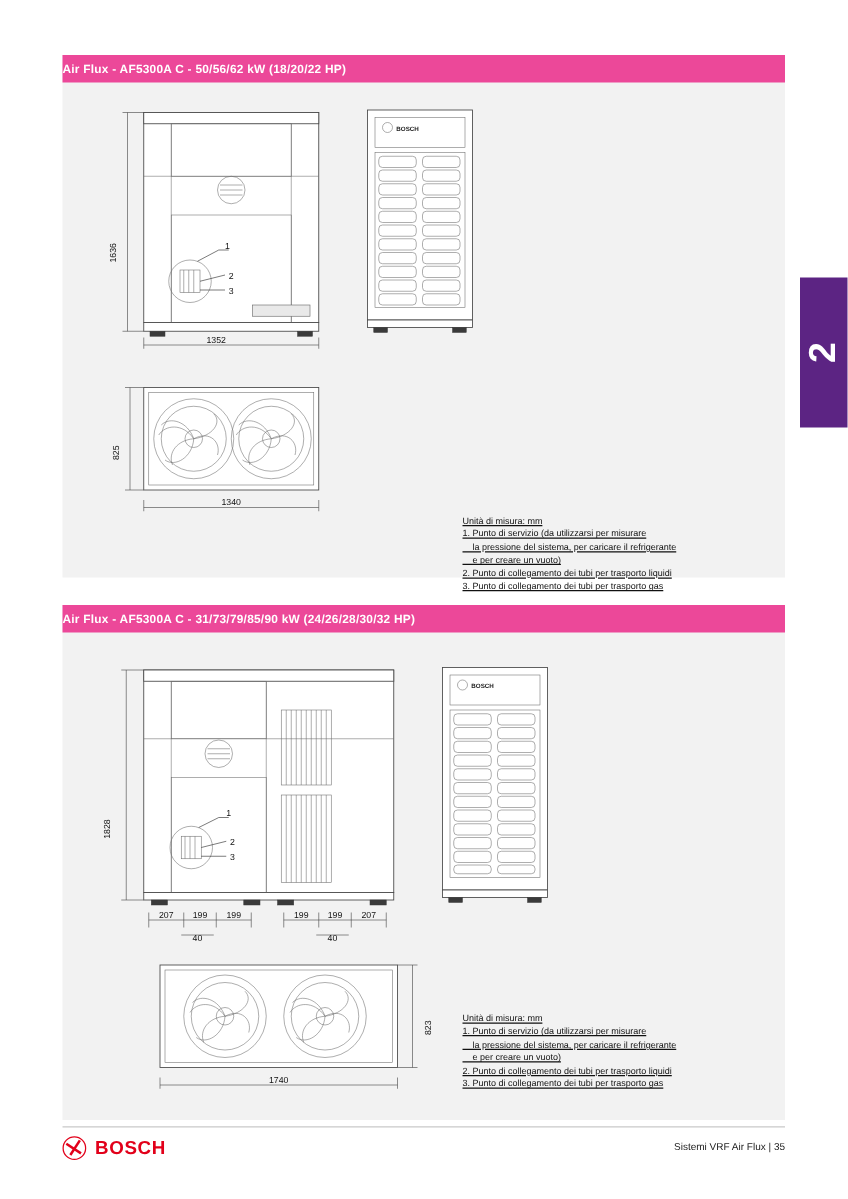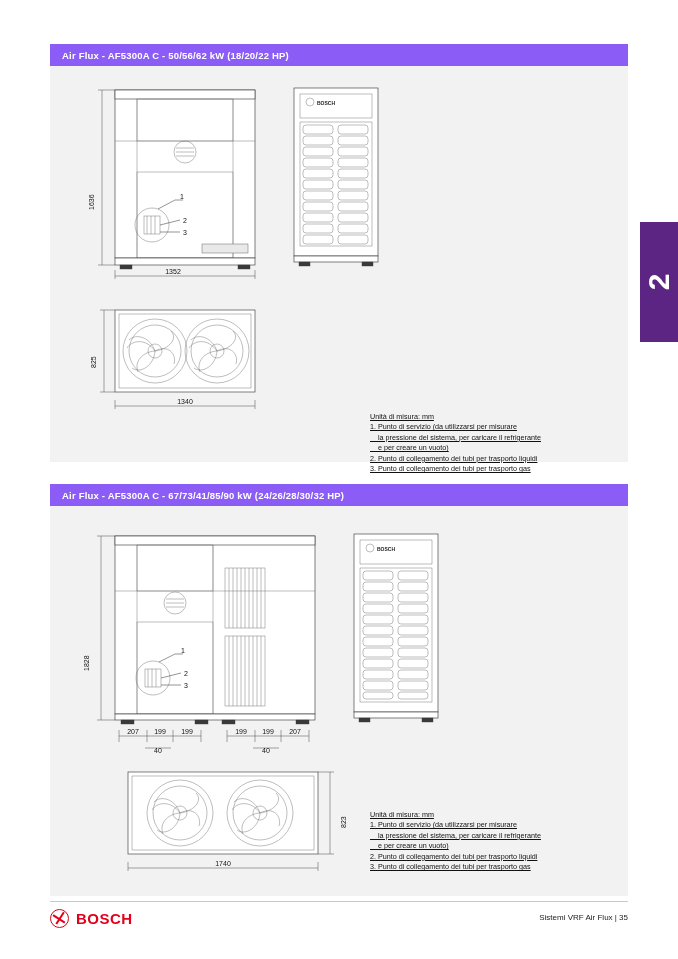"Air Flux - AF5300A C" .sec-head { background: #8b5cf6 -> #ec4899; padding-left: 12px -> 0 }
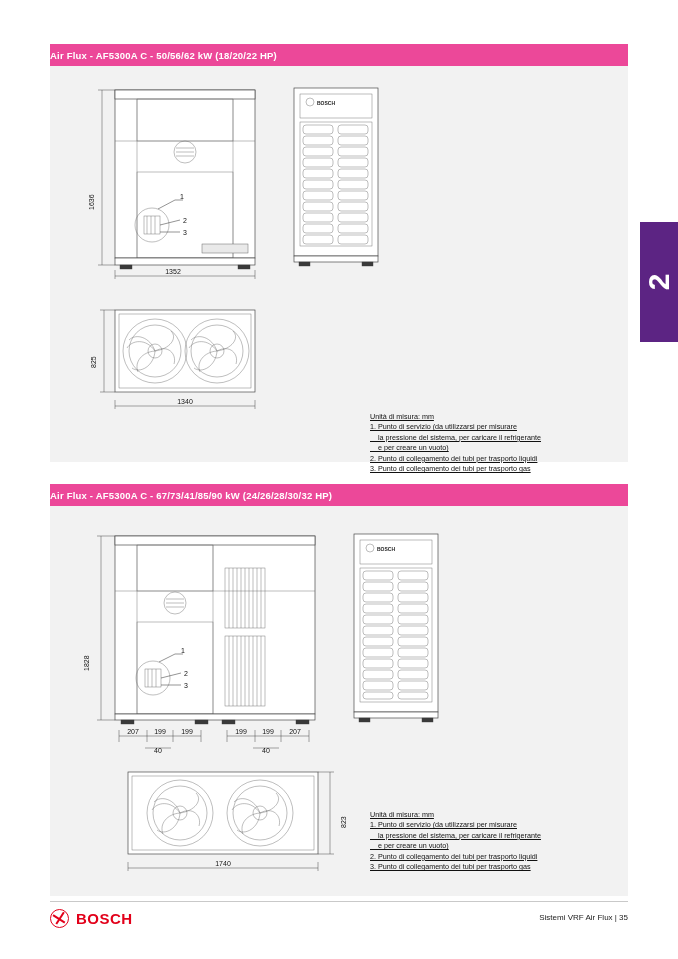"Air Flux - AF5300A C - 67/73/41/85/90" div.sec-head { text: 67/73/41/85/90 -> 31/73/79/85/90 }
